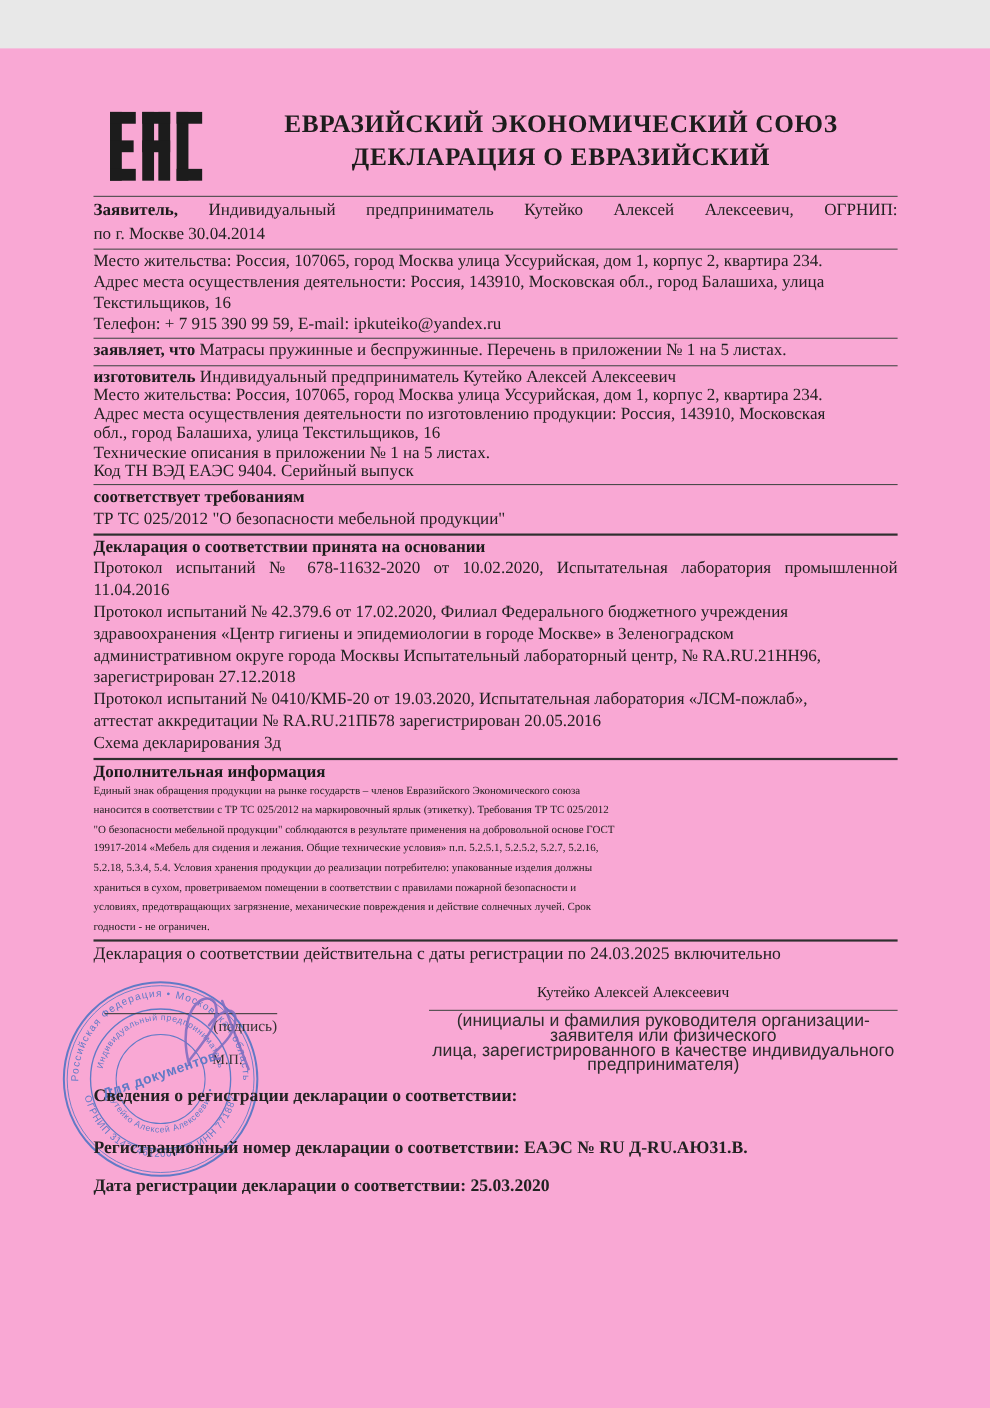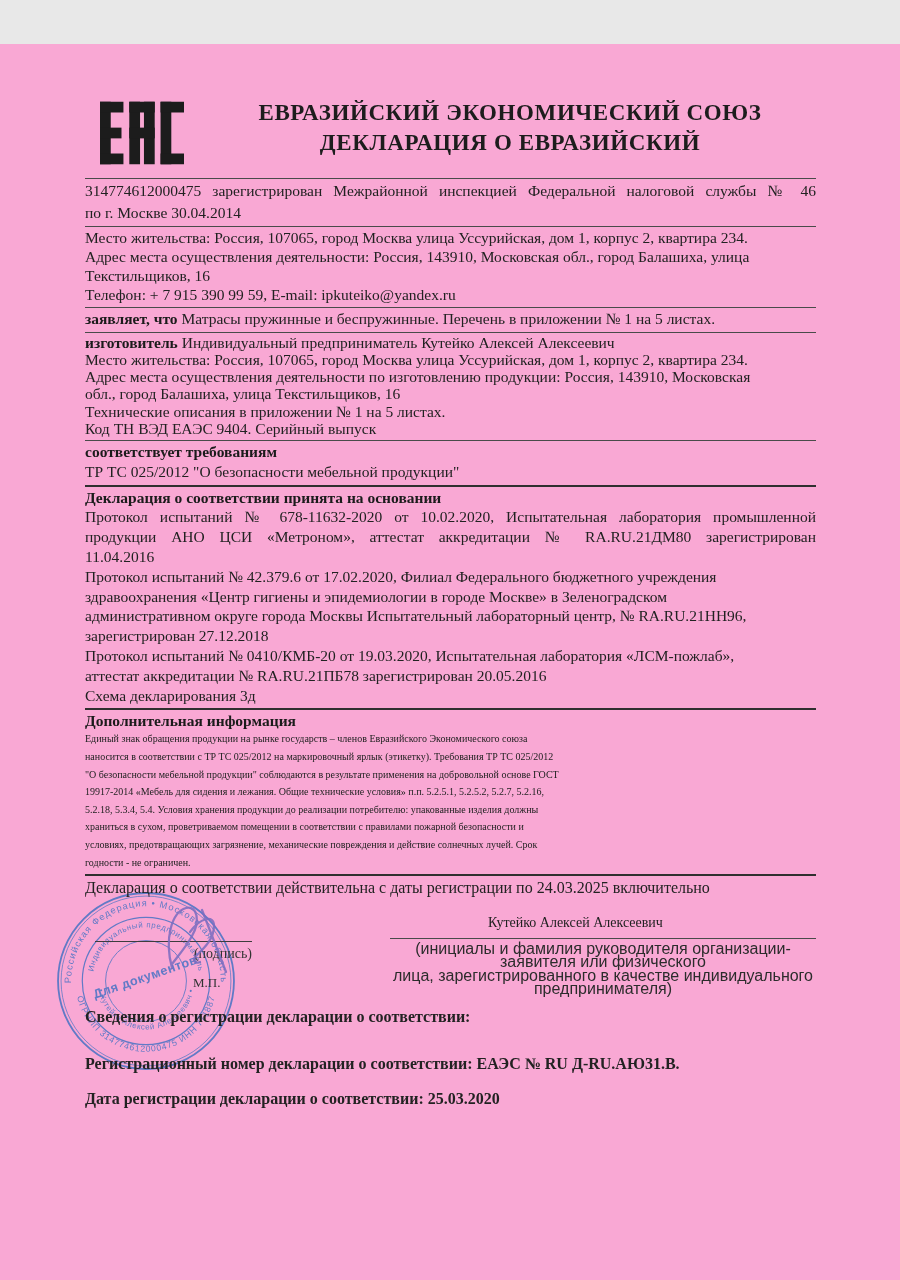"Заявитель, Индивидуальный" div.just { html: none -> <div><b>Заявитель,</b> <span>Индивидуальный предприниматель Кутейко Алексей Алексеевич, ОГРНИП:</span></div> }
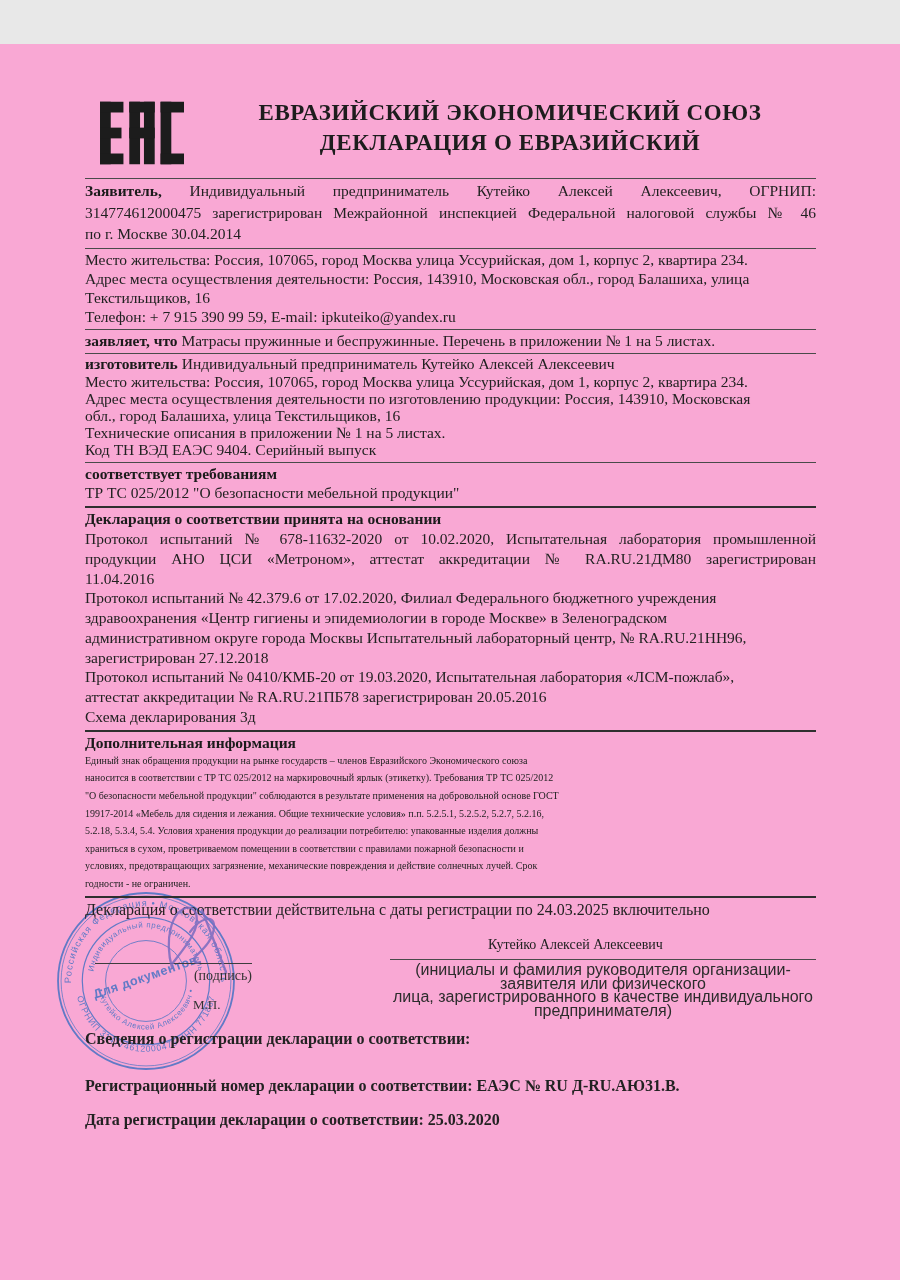"314774612000475 зарегистрирован" div.just { html: <div>314774612000475 зарегистрирован Межрайонной инспекцией Федеральной налоговой службы № 46</div> -> none }
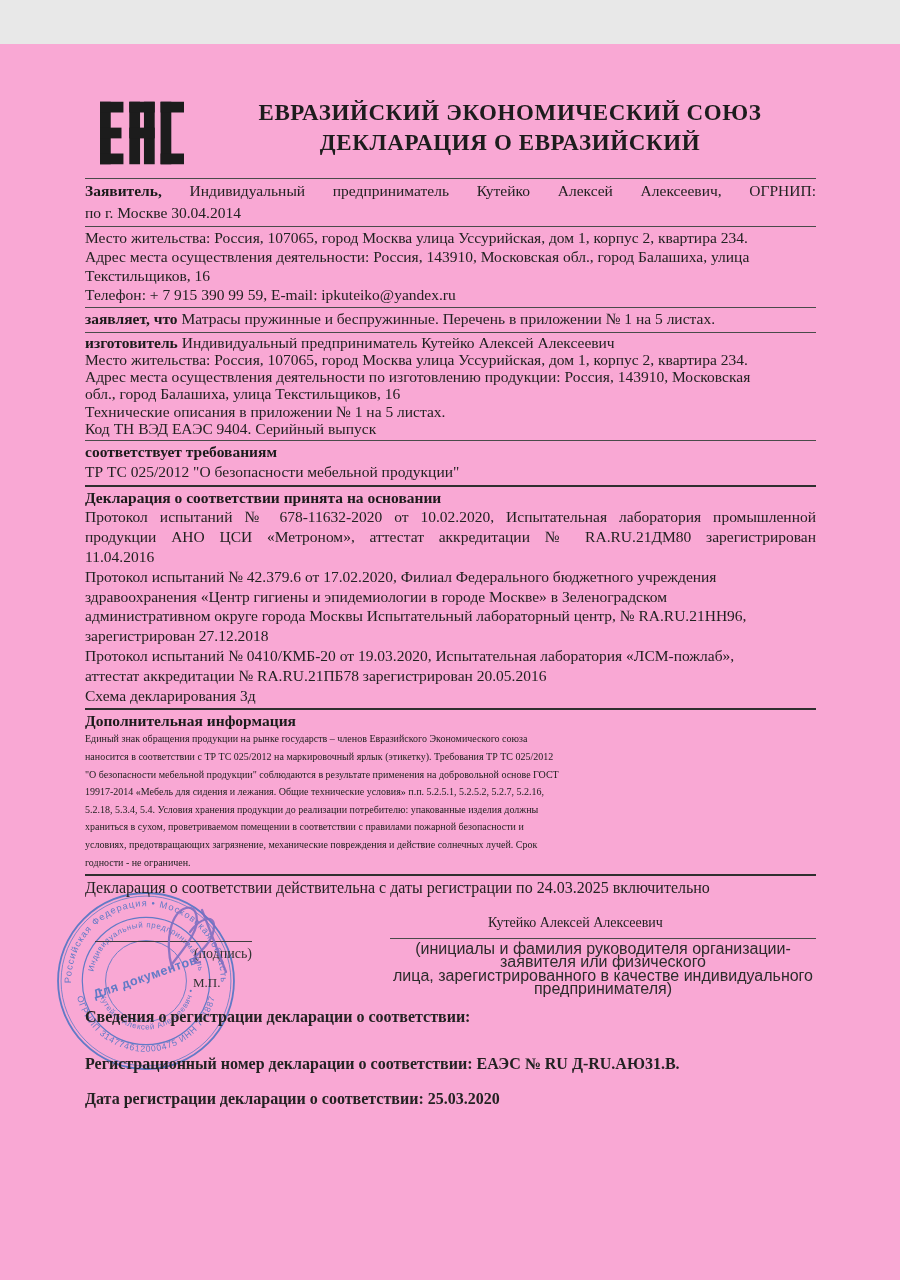"продукции АНО ЦСИ «Метроном», аттестат" div.just { html: <div>продукции АНО ЦСИ «Метроном», аттестат аккредитации № RA.RU.21ДМ80 зарегистрирован</div> -> none }
